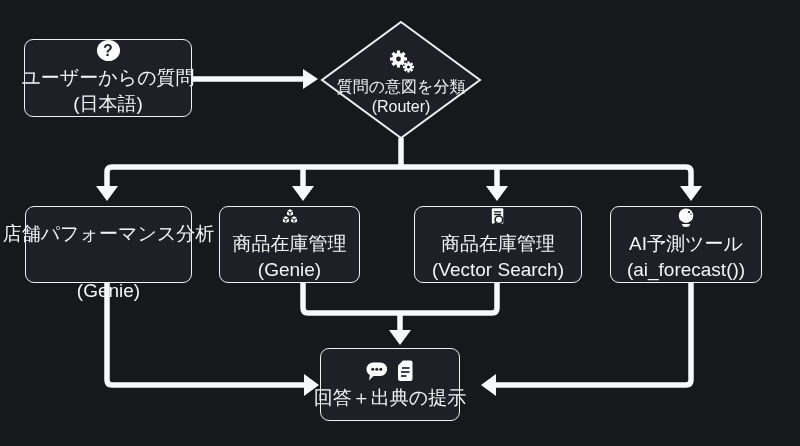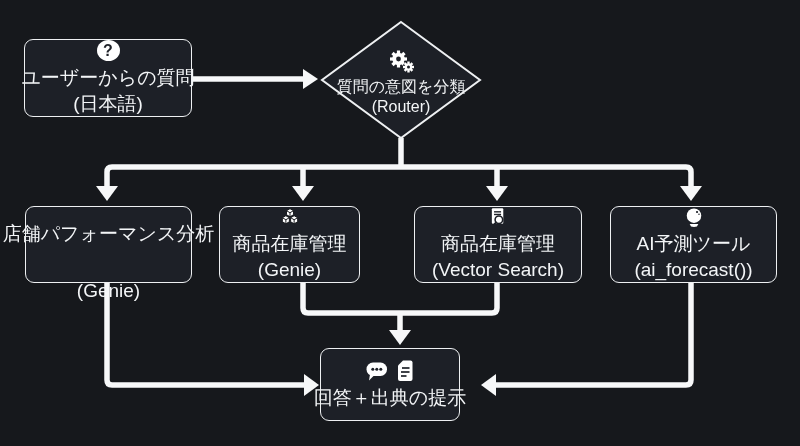"AI予測ツール" div.node { width: 167px -> 152px }
